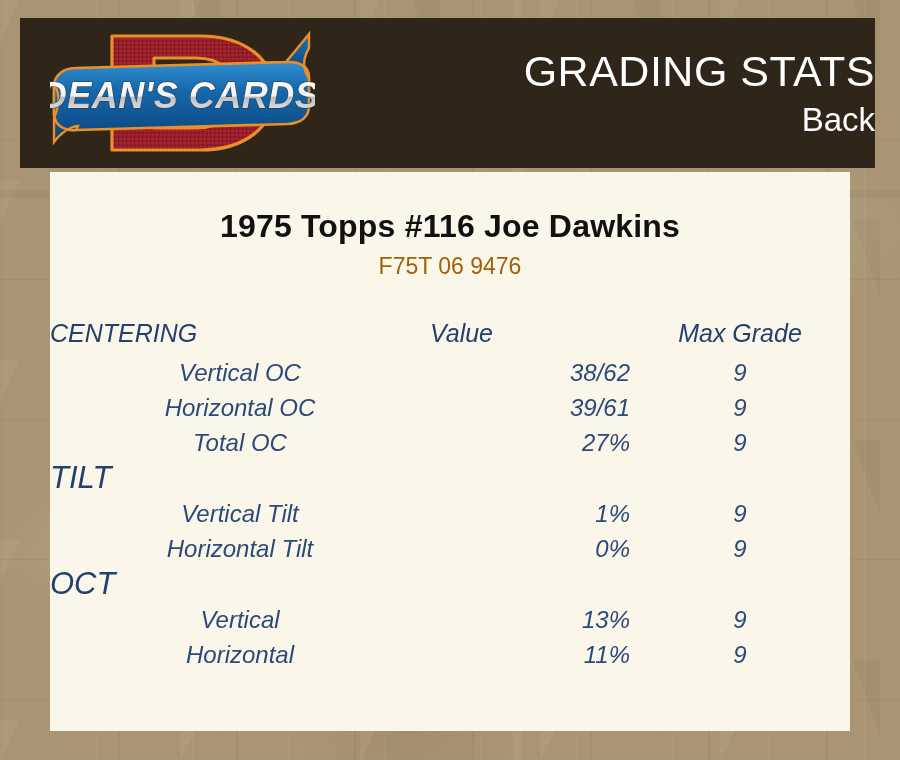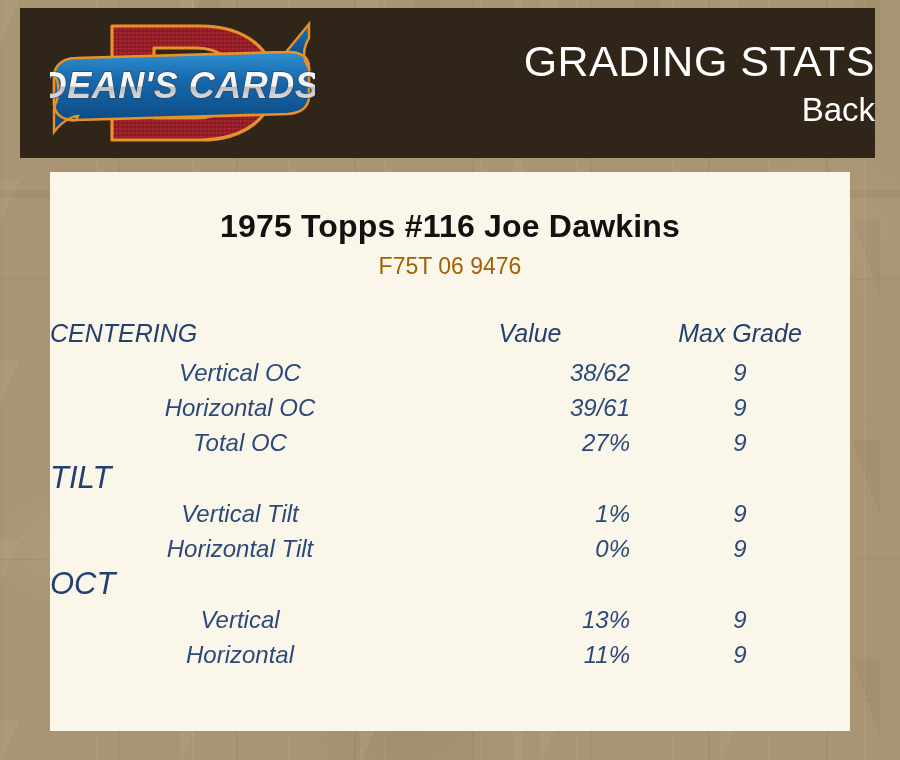"DEAN'S CARDS" #header-bar { top: 8px -> 18px }
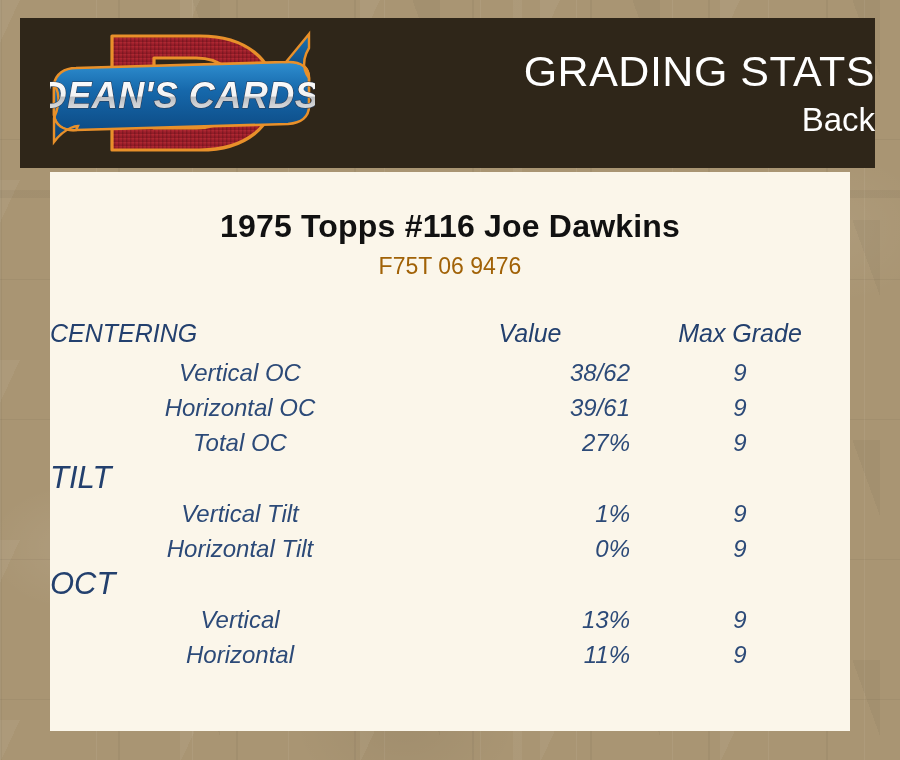"Value" th.h-value { text-align: center -> left }
